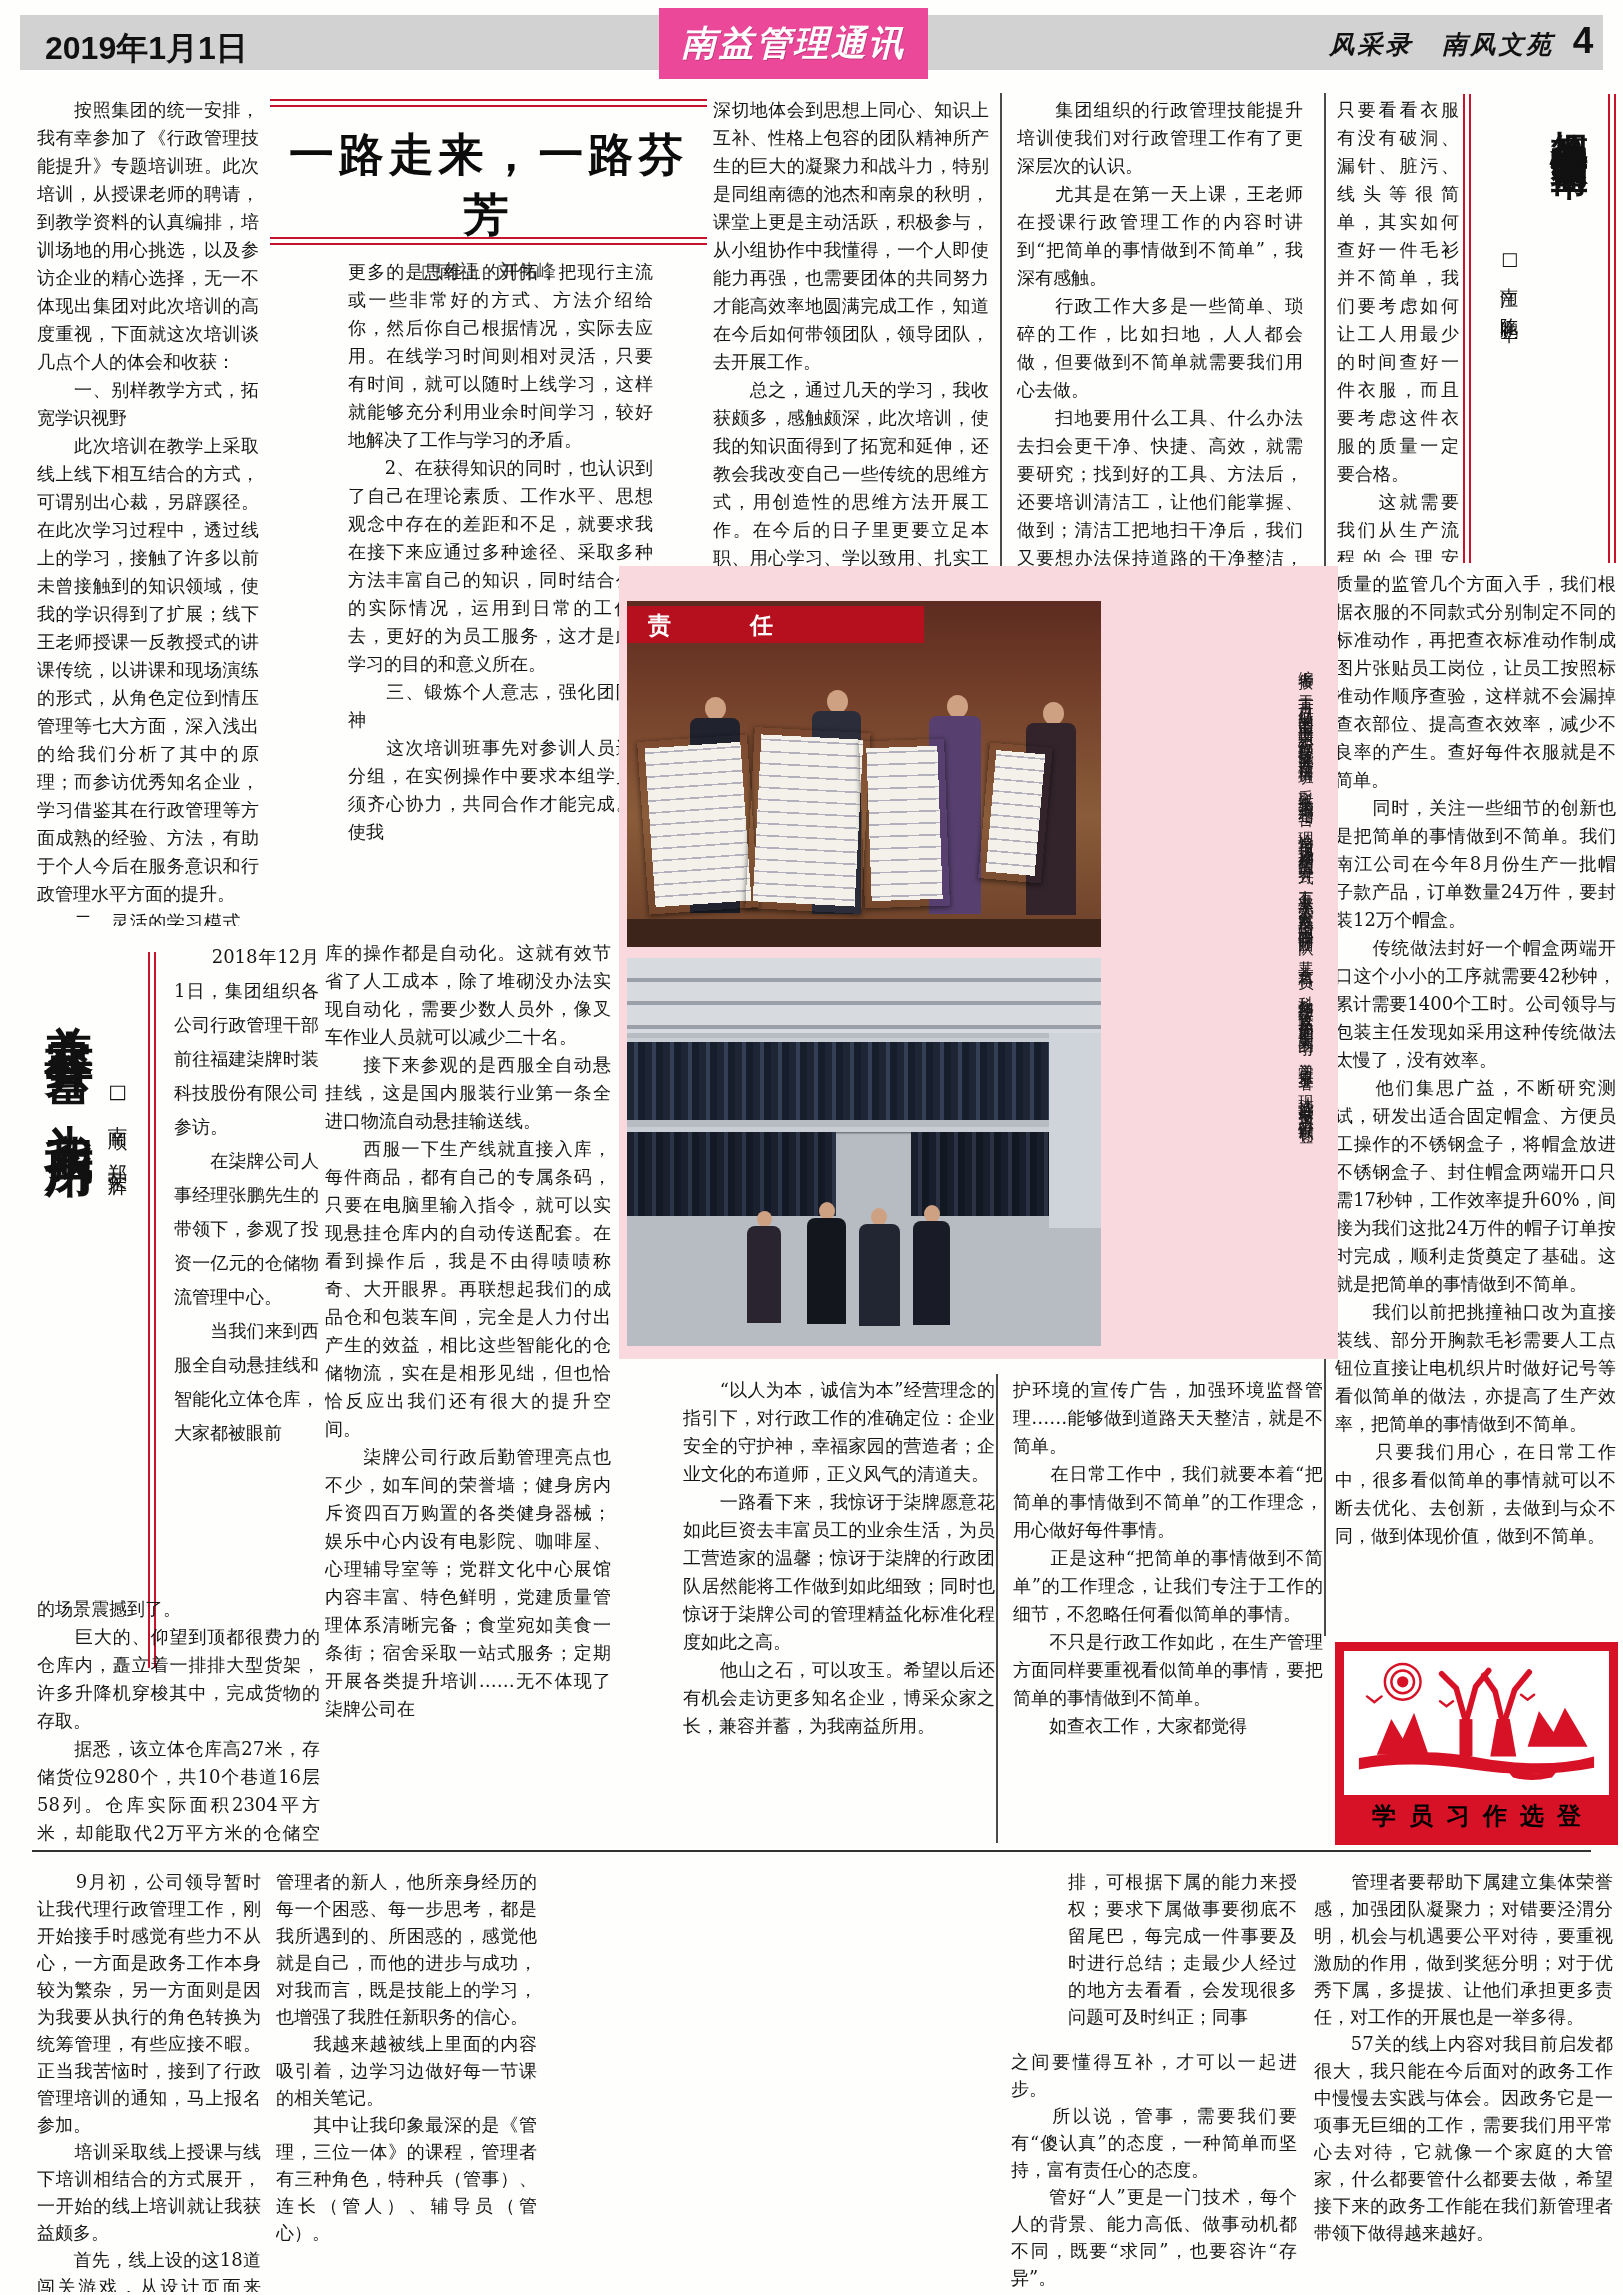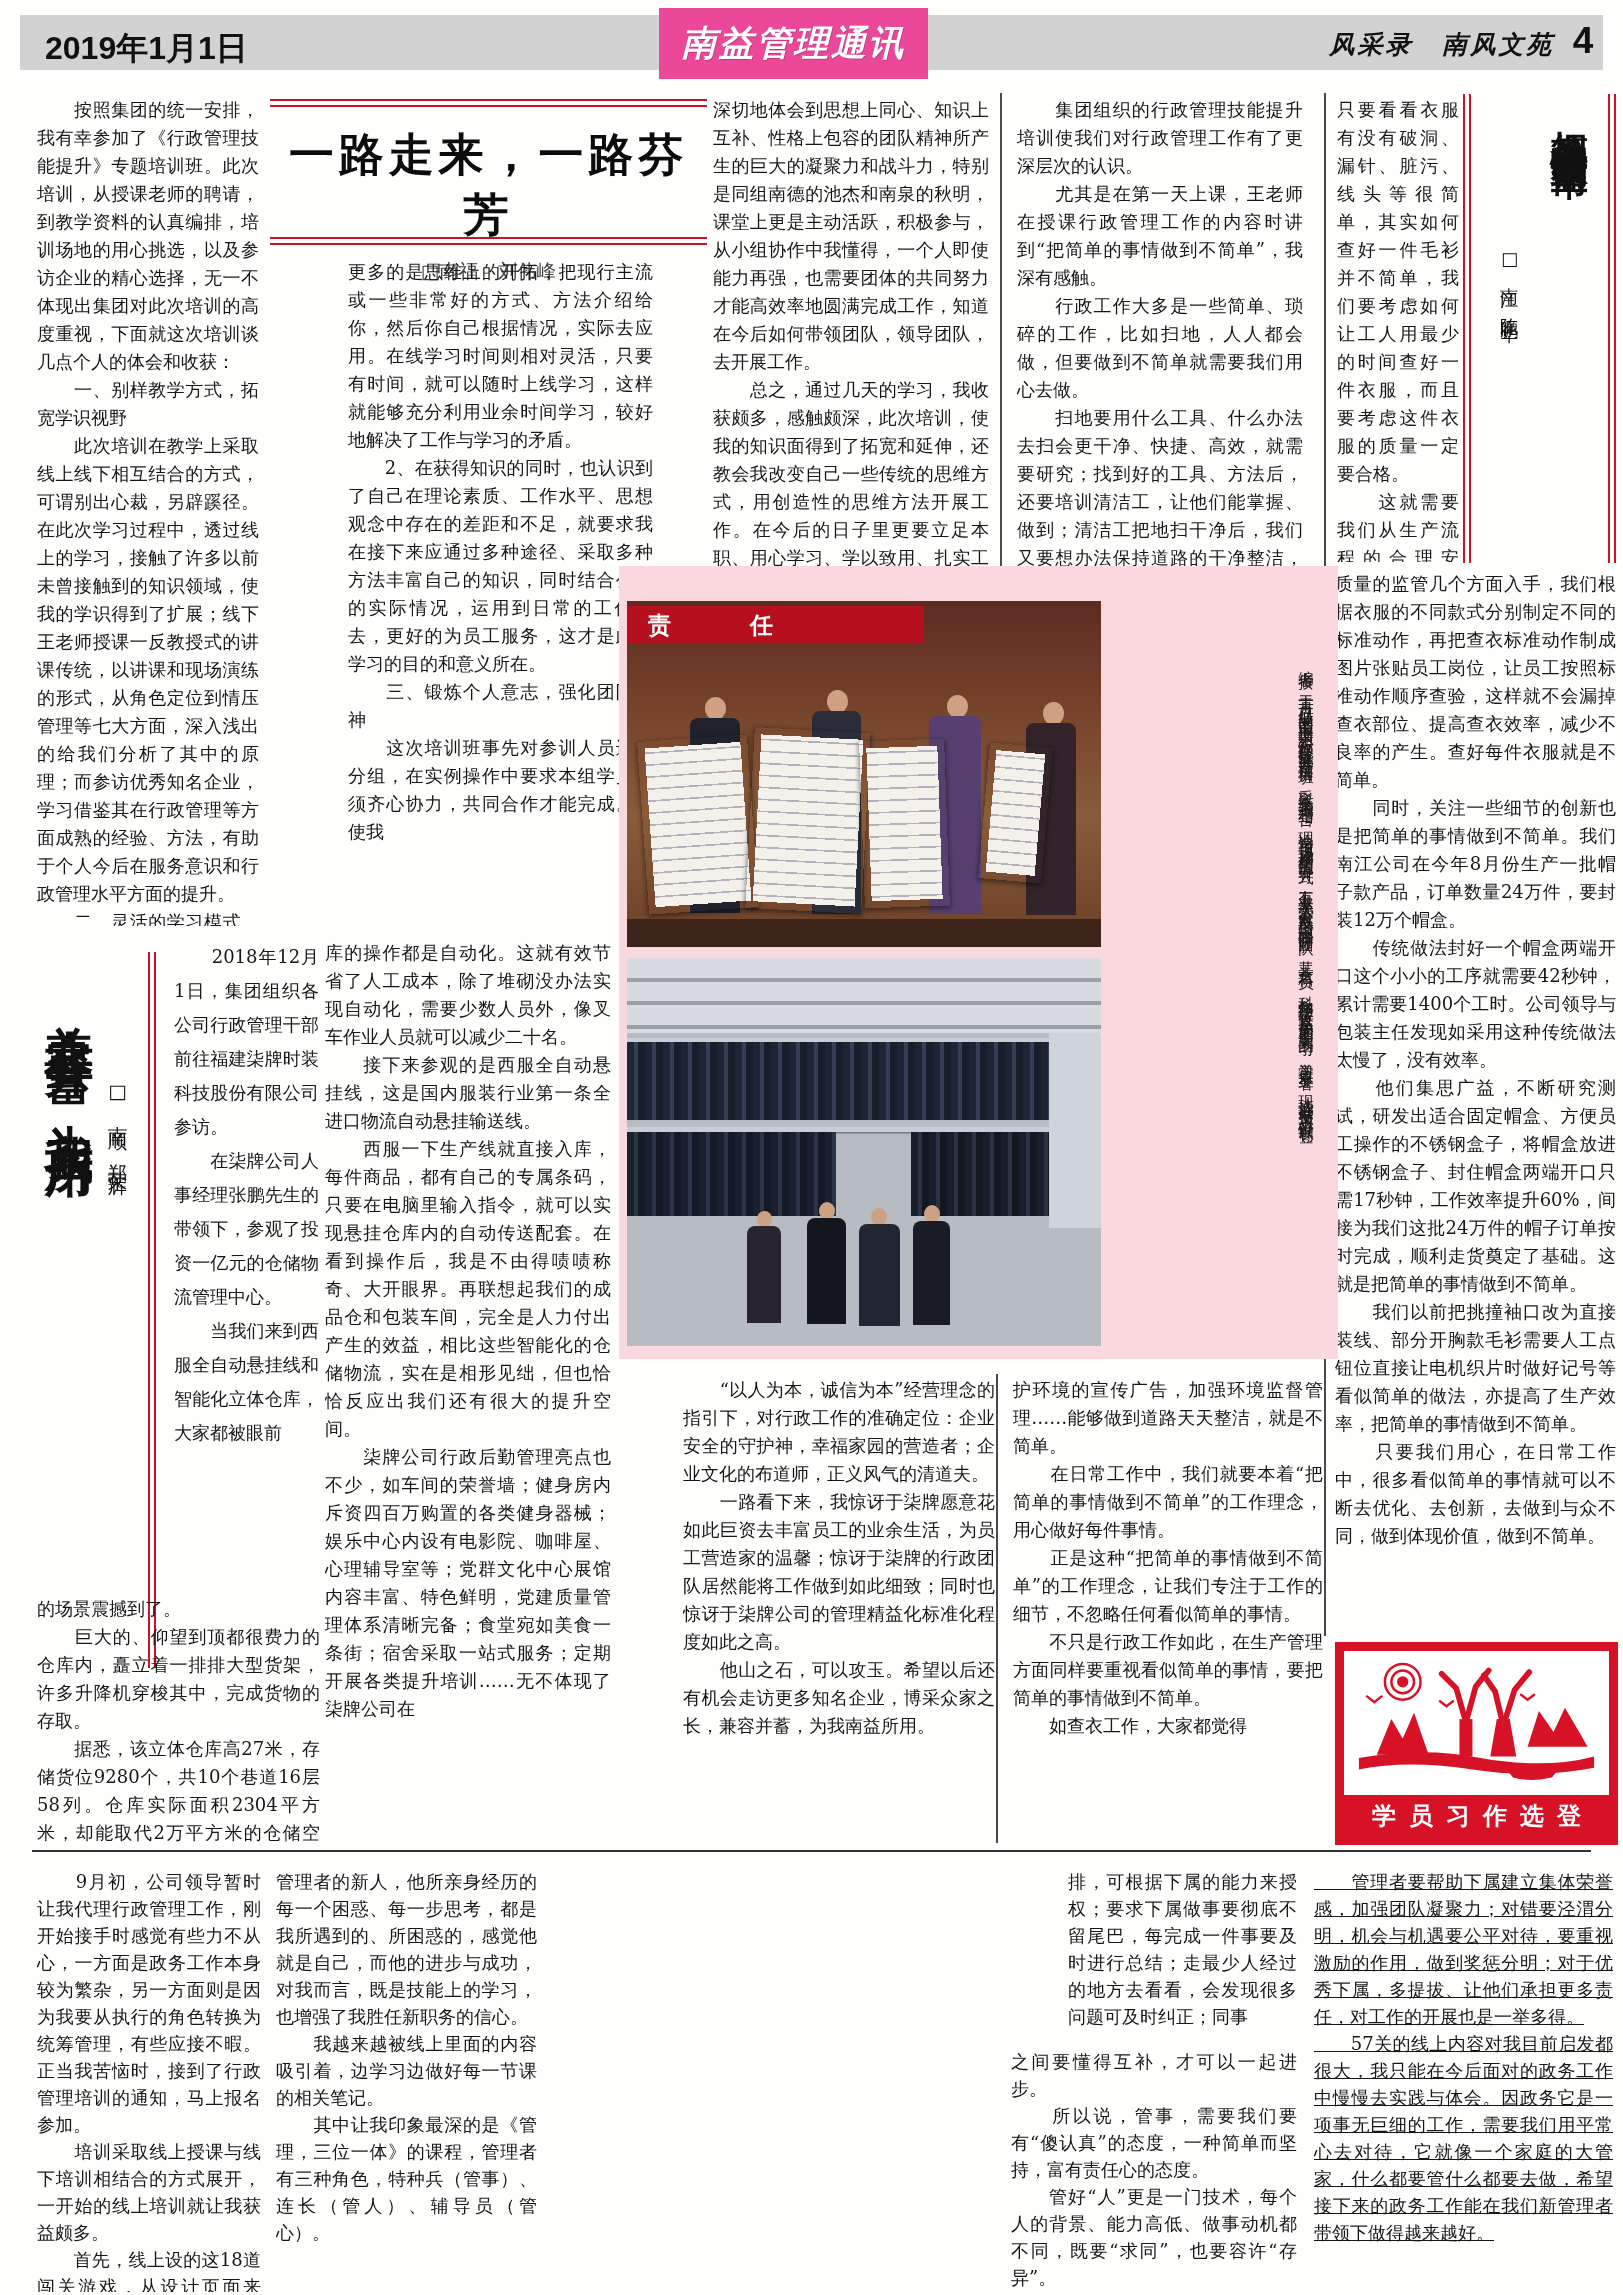"学员习作选登" div { color: #ffffff -> #000000 }
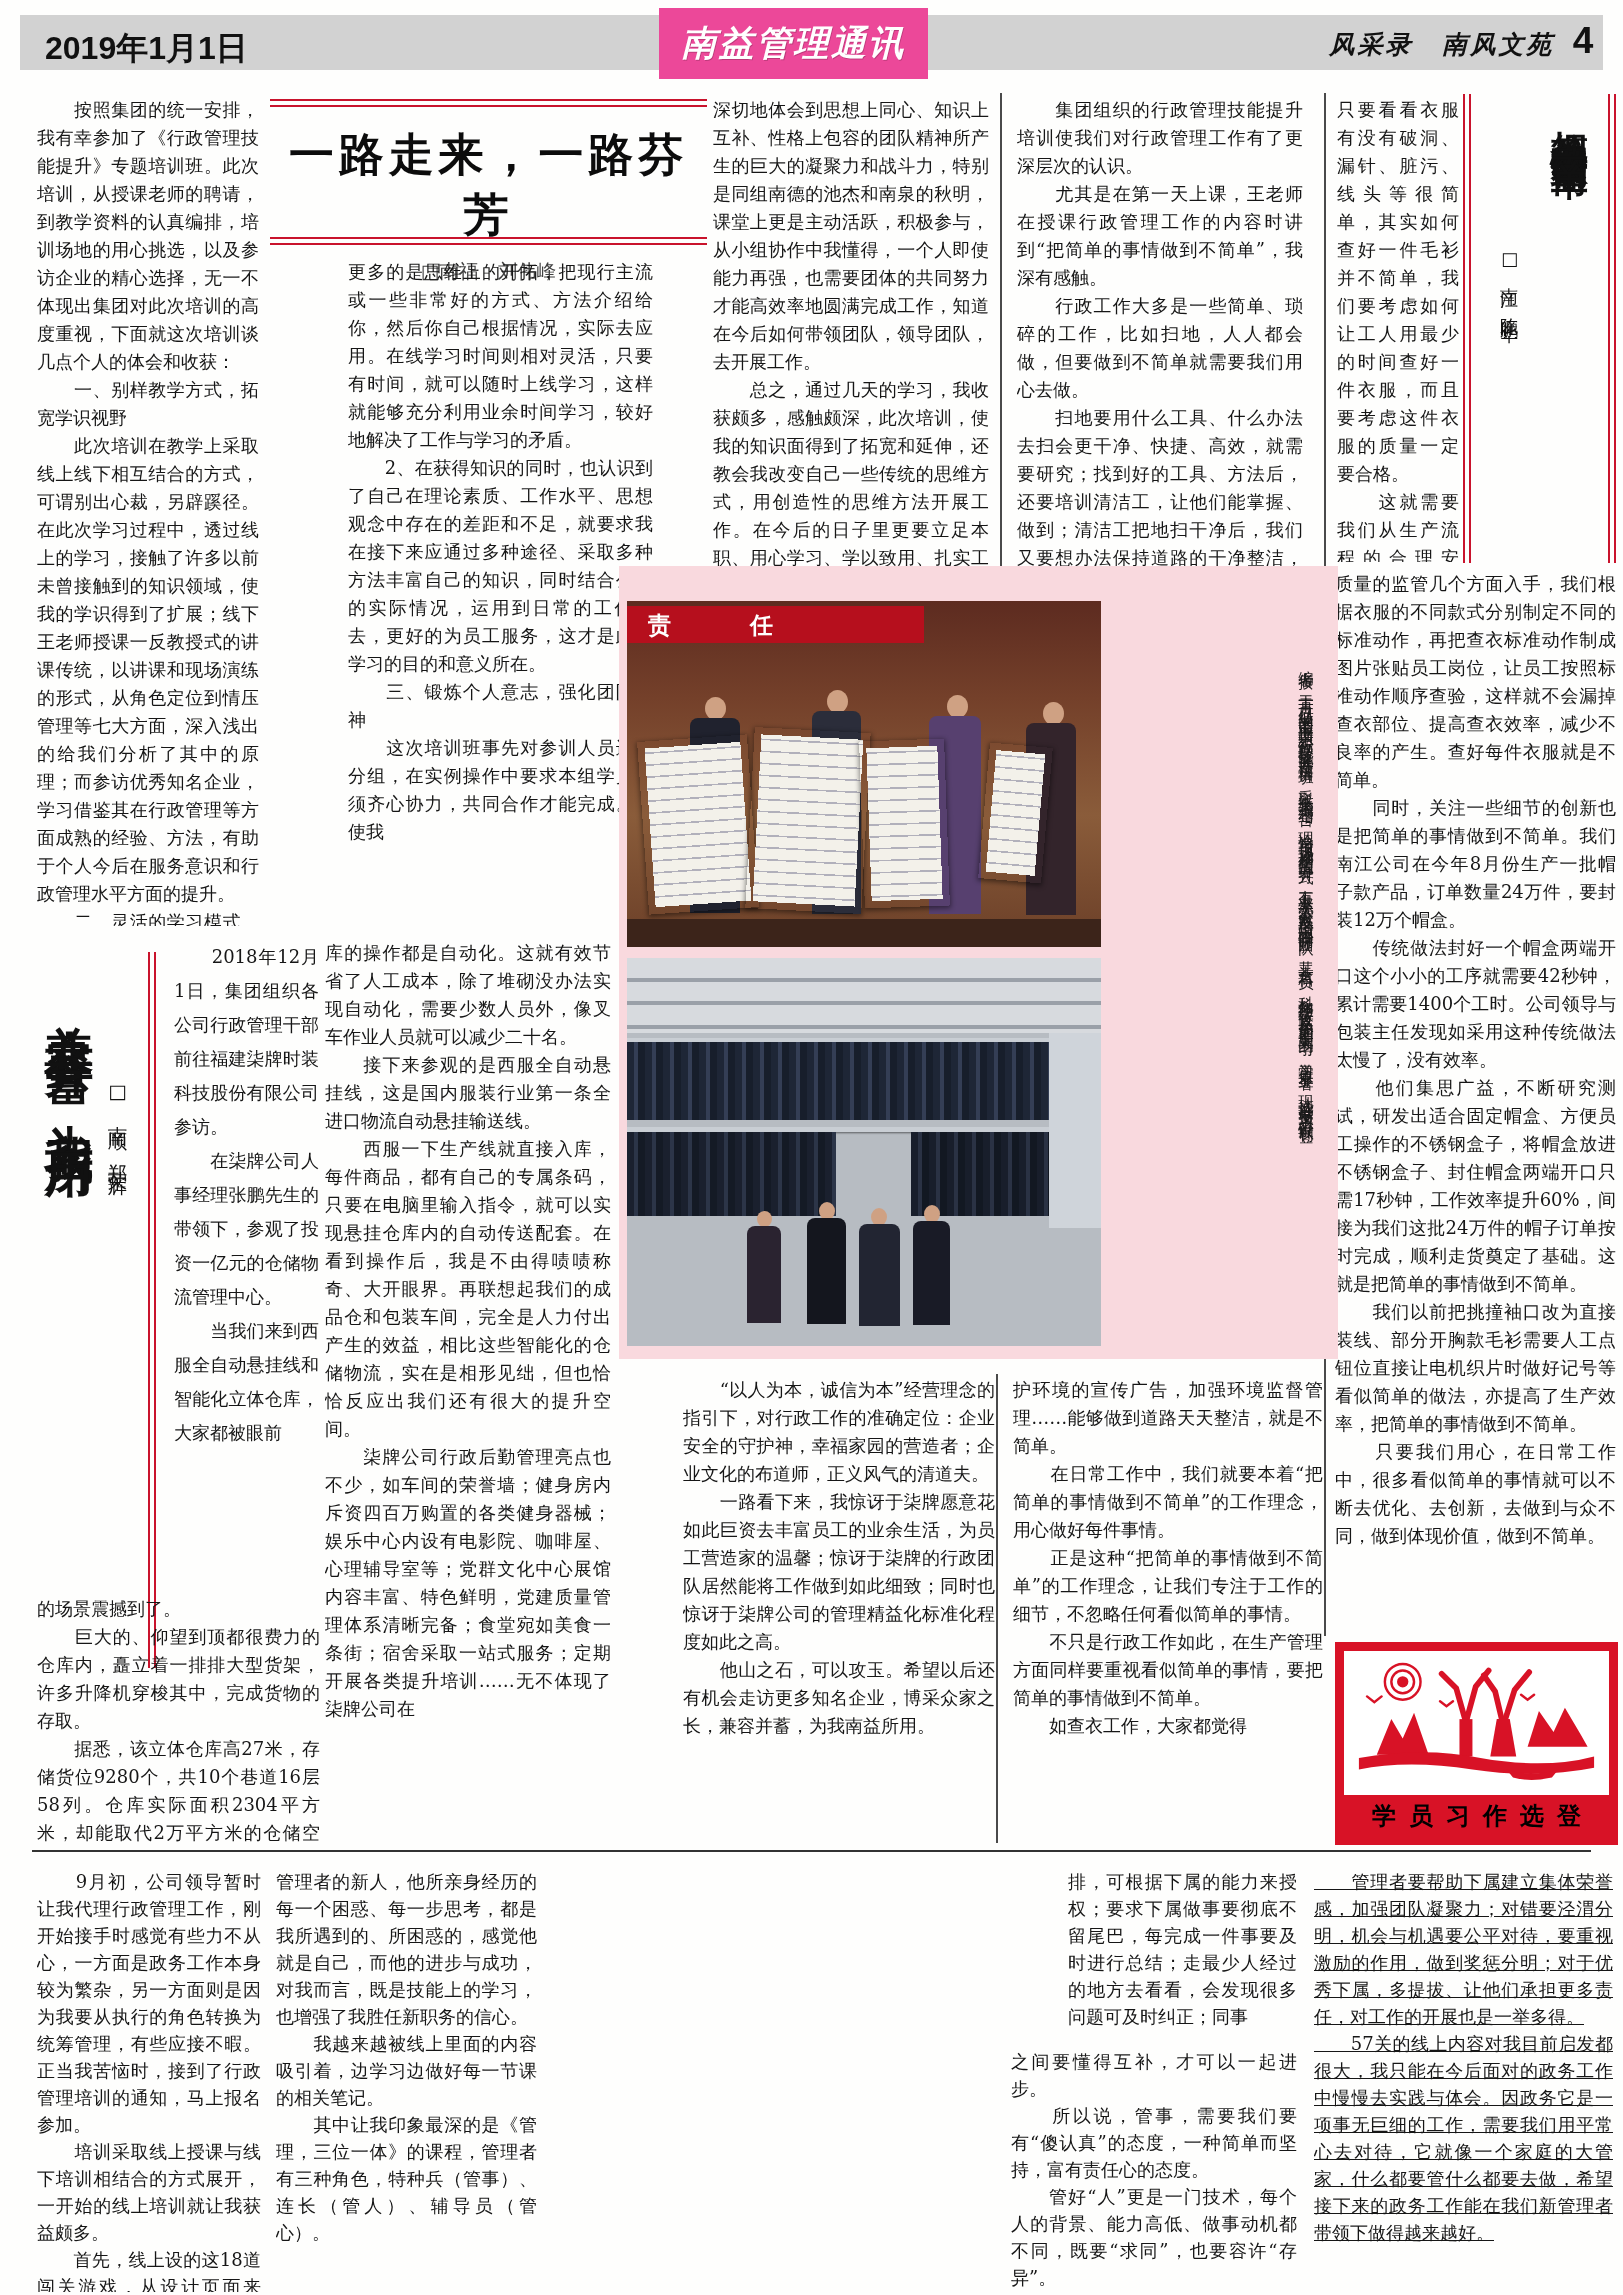"管理者要帮助下属建立集体荣誉感，加强团队凝聚力；对错要泾渭分明，机会与机遇要公平" div.col { text-decoration: underline -> none }
